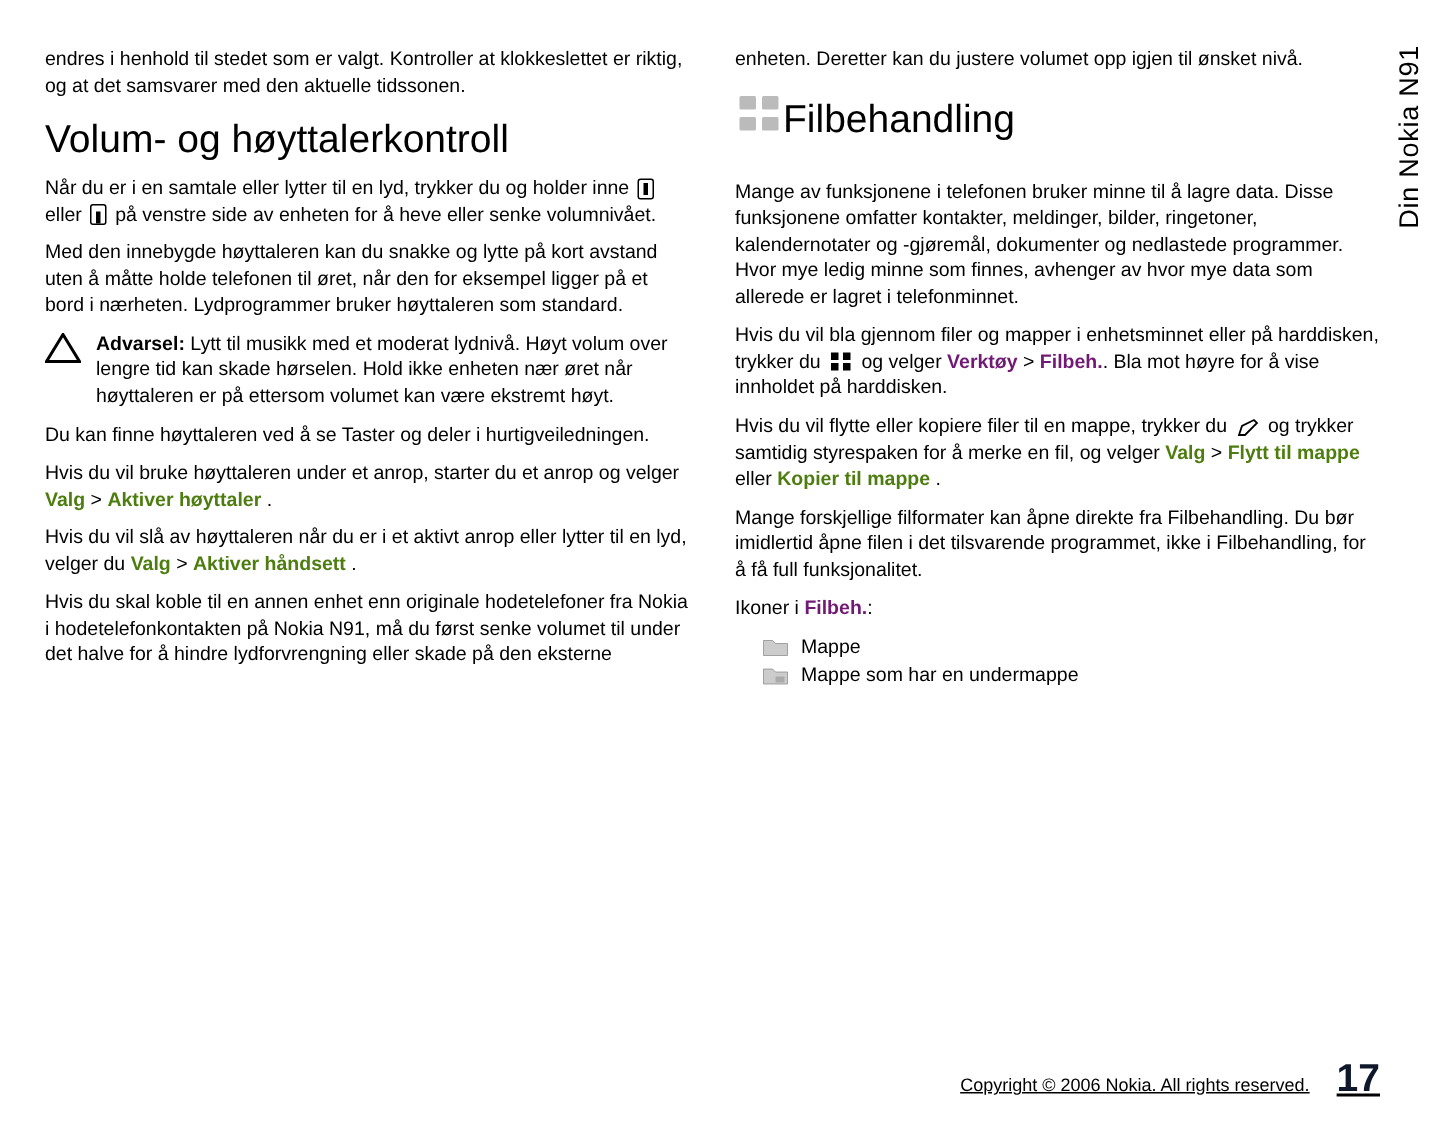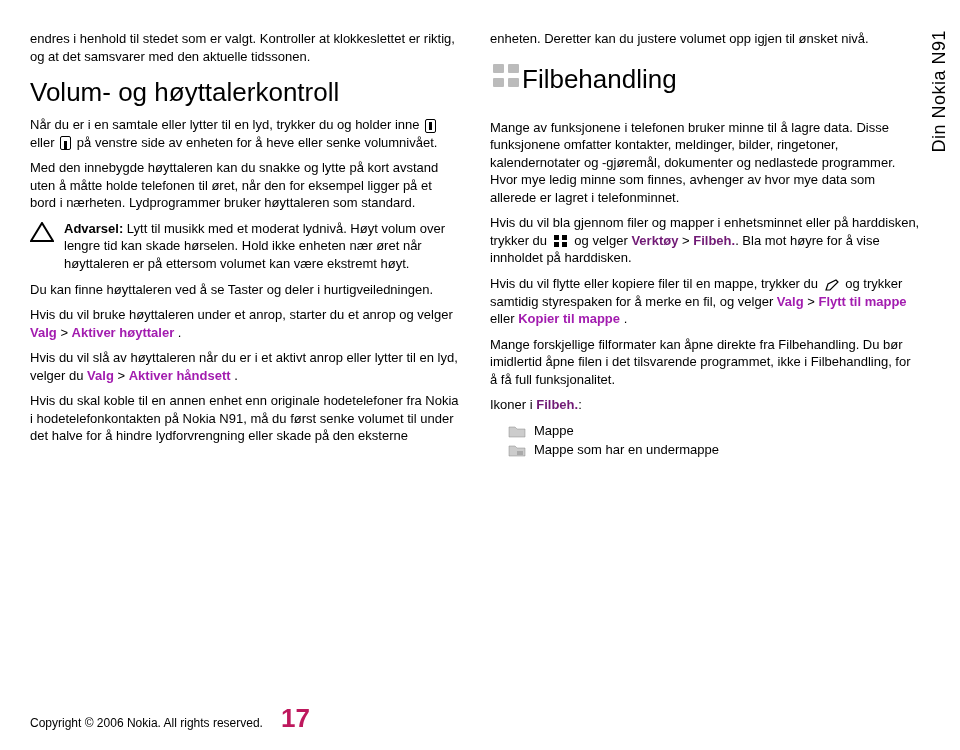"Valg" .blue { color: #a21caf -> #4d7c0f }
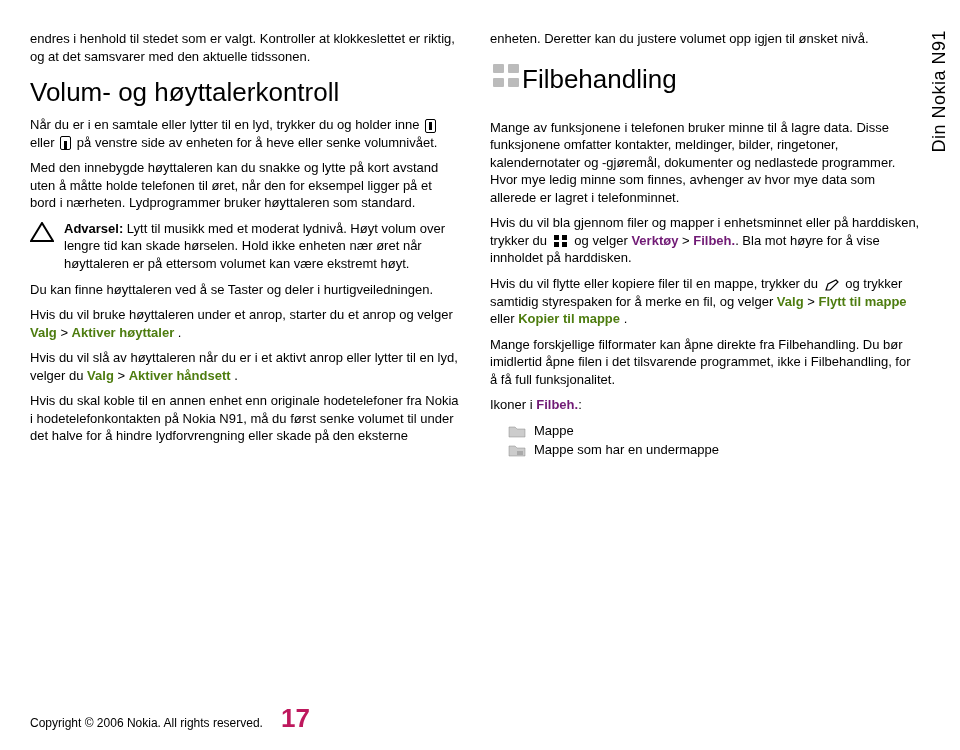"Copyright © 2006 Nokia. All" .footer { justify-content: flex-start -> flex-end; text-decoration: none -> underline }
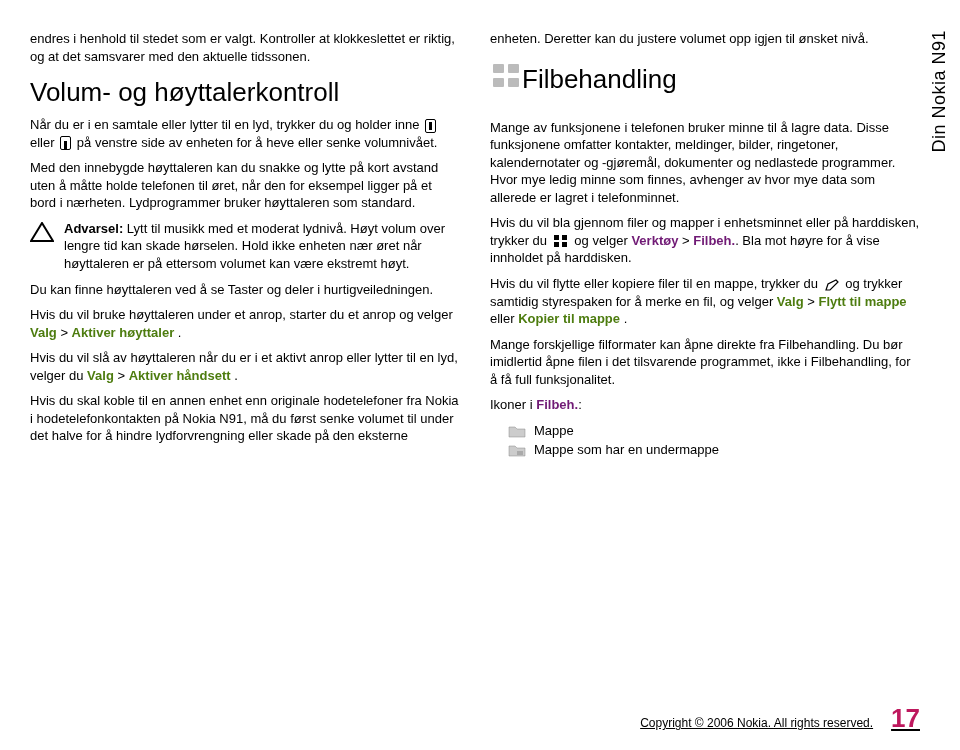"17" .page-num { color: #be185d -> #0f172a }
